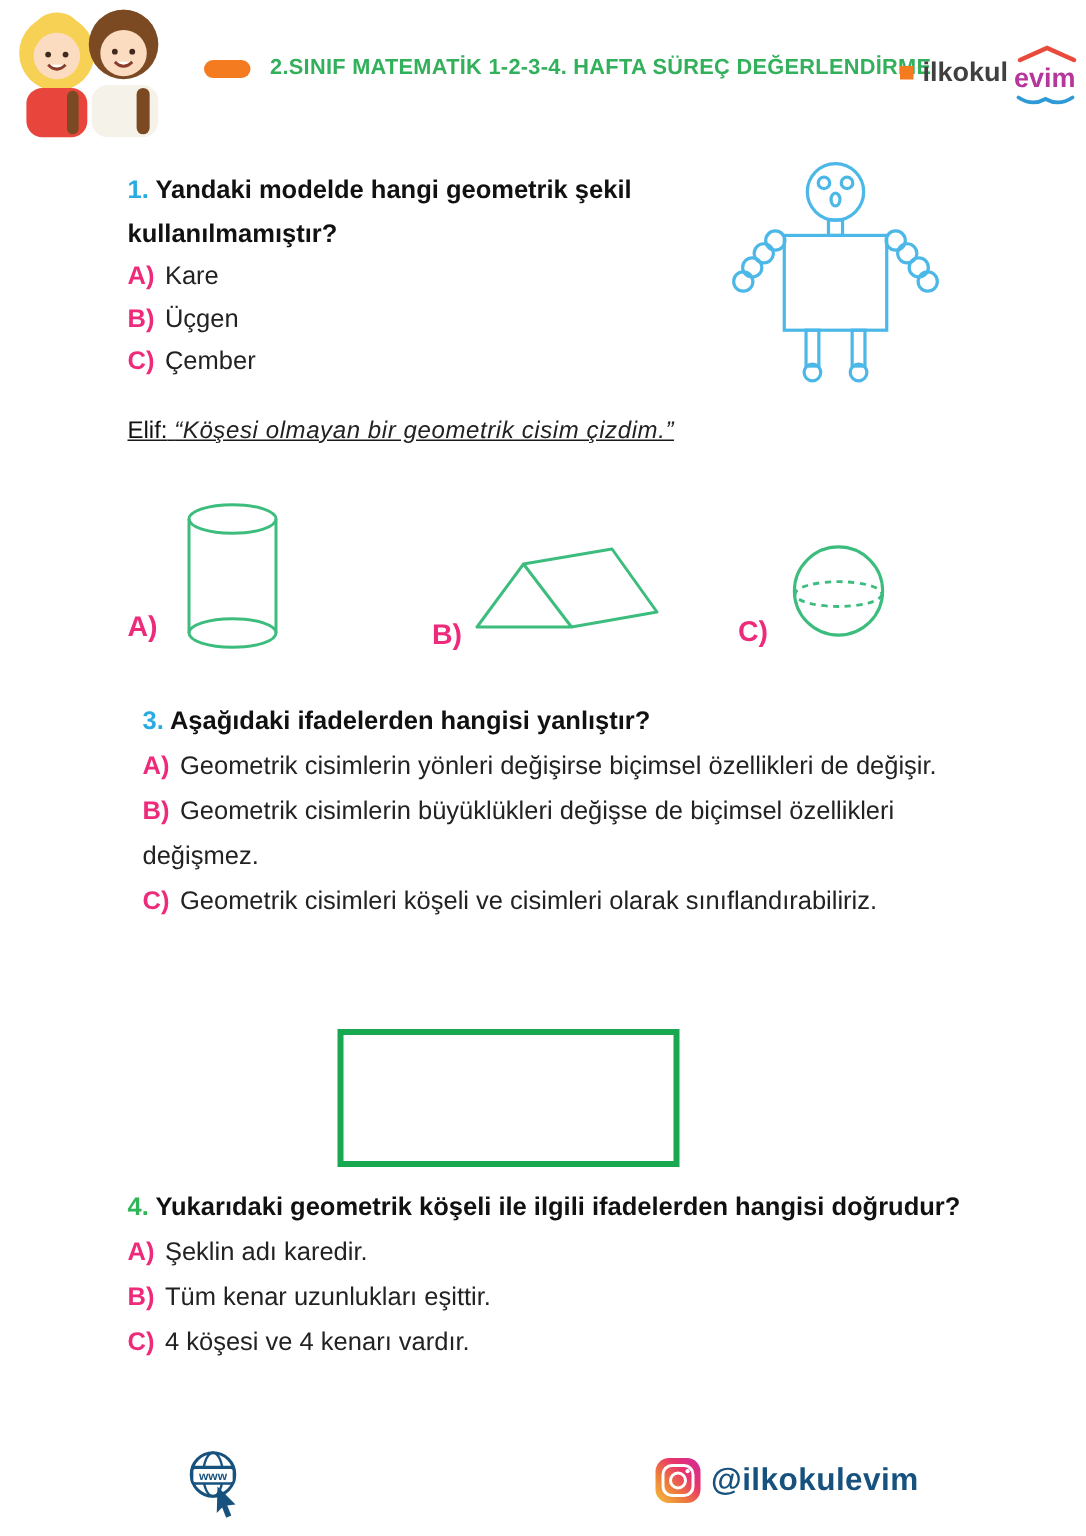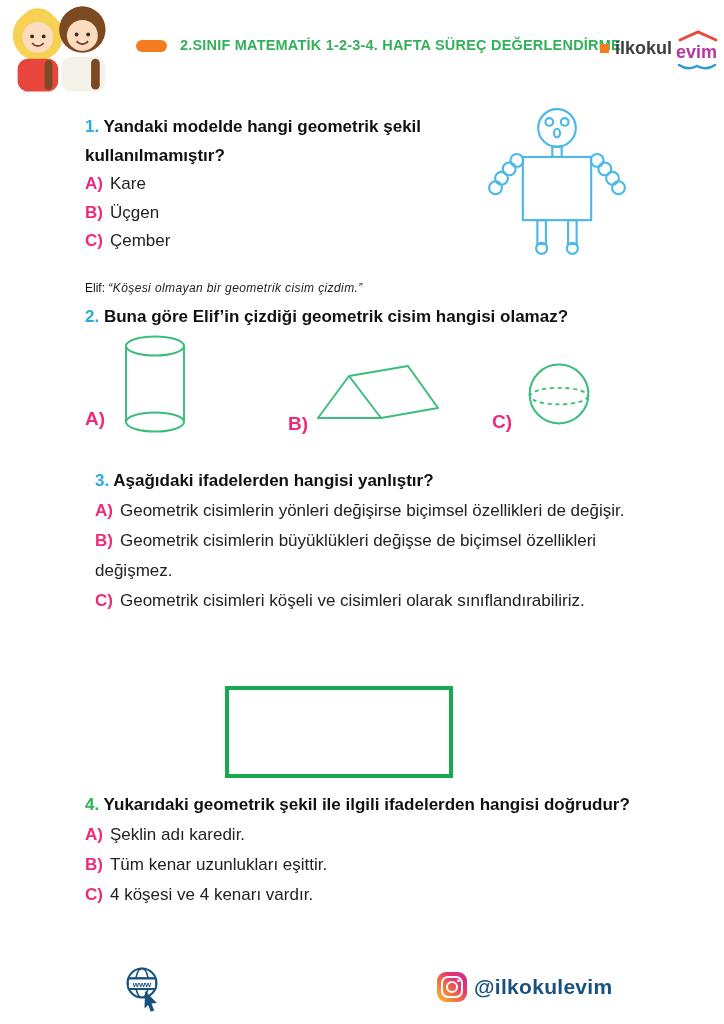"Elif: “Köşesi olmayan bir geometrik" .elif-line { font-size: 12px -> 16px; text-decoration: none -> underline }
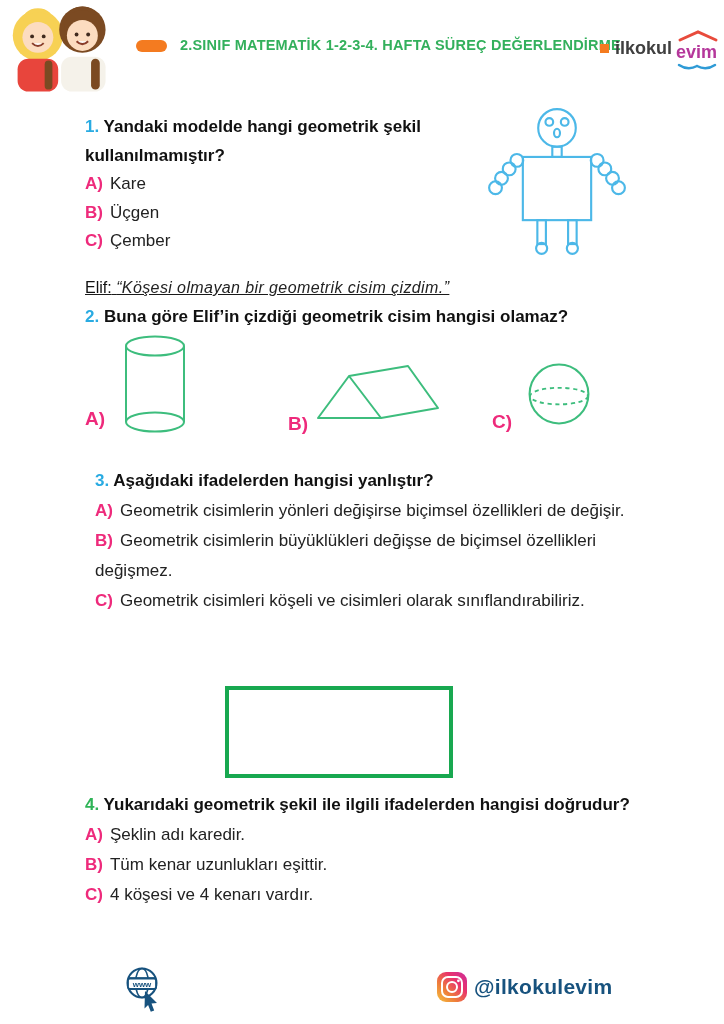"2. Buna göre Elif’in çizdiği" p.stem { html: <p><span>2.</span> <span>Buna göre Elif’in çizdiği geometrik cisim hangisi olamaz?</span></p> -> none }
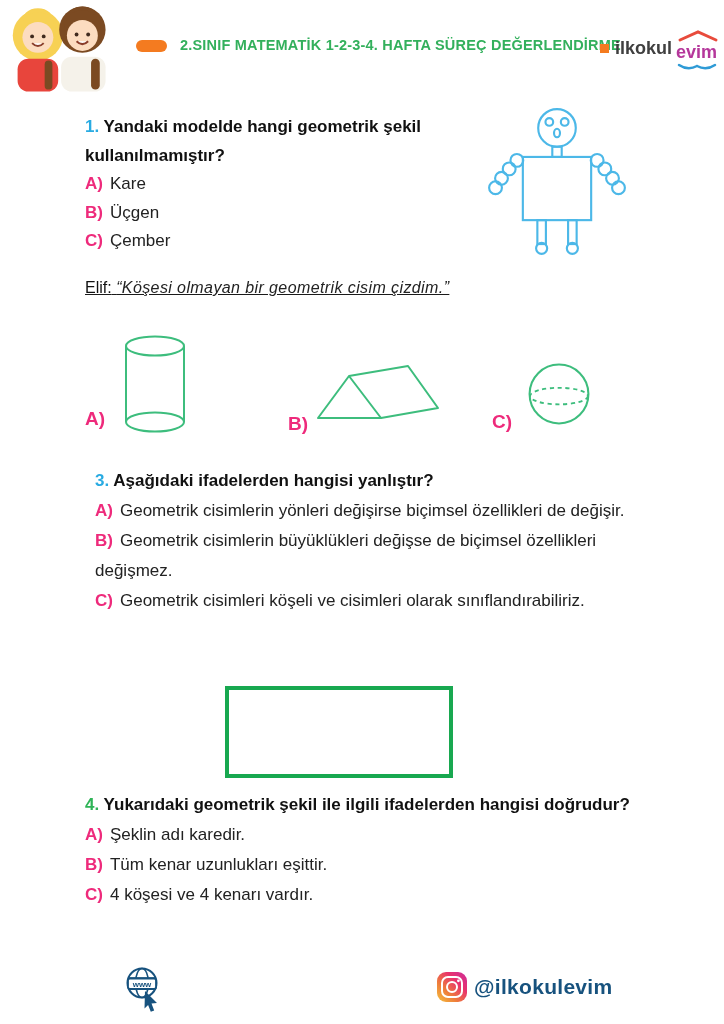"Yukarıdaki geometrik şekil ile ilgili" span { text: şekil -> köşeli }
